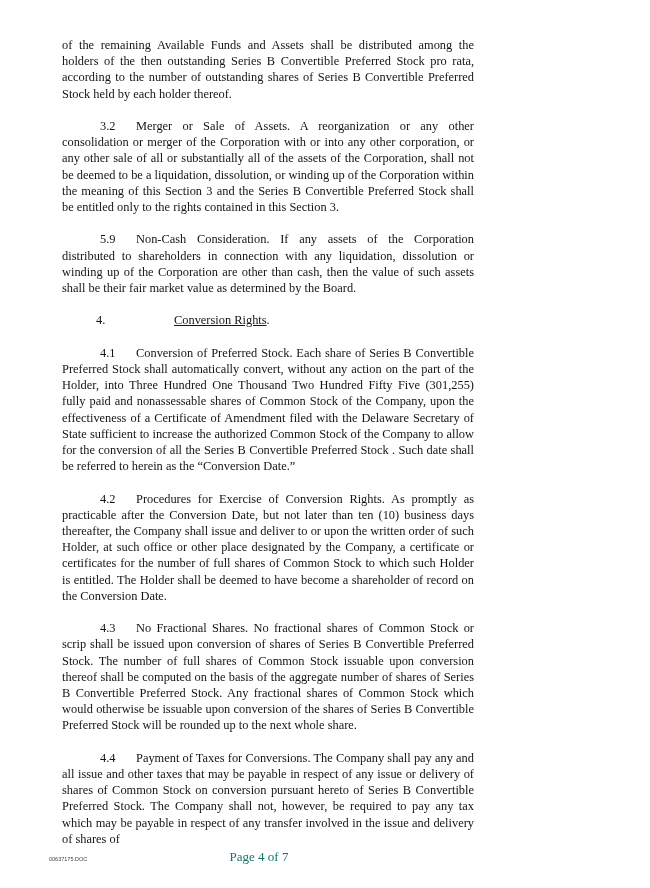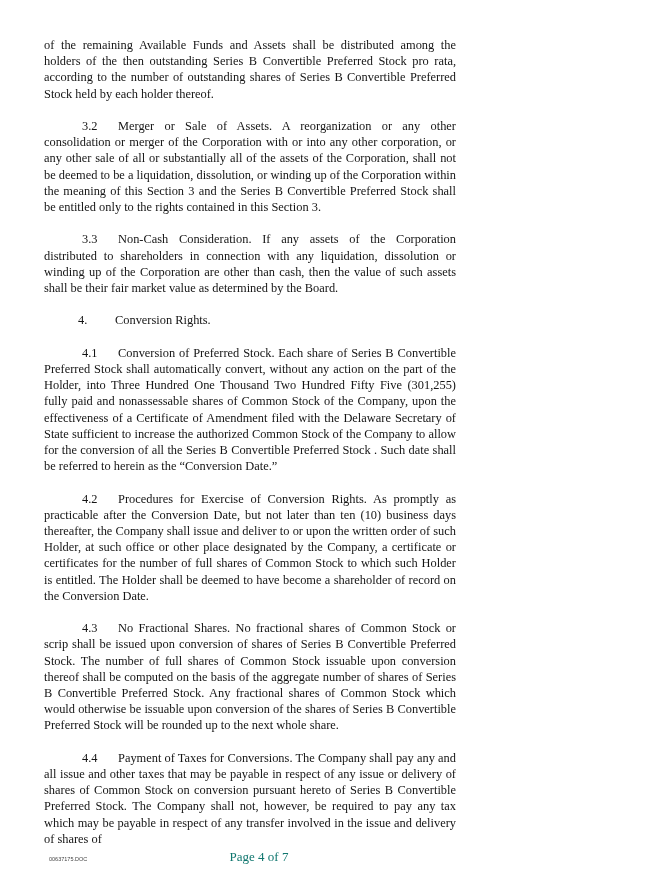"of the remaining Available Funds" .page { left: 44px -> 62px }
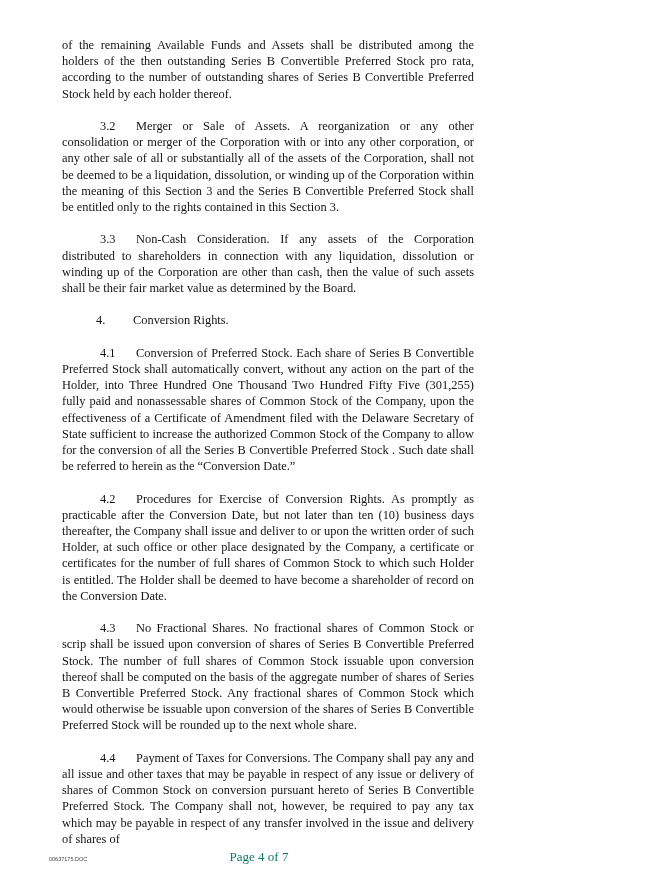"3.3" span.num { text: 3.3 -> 5.9 }
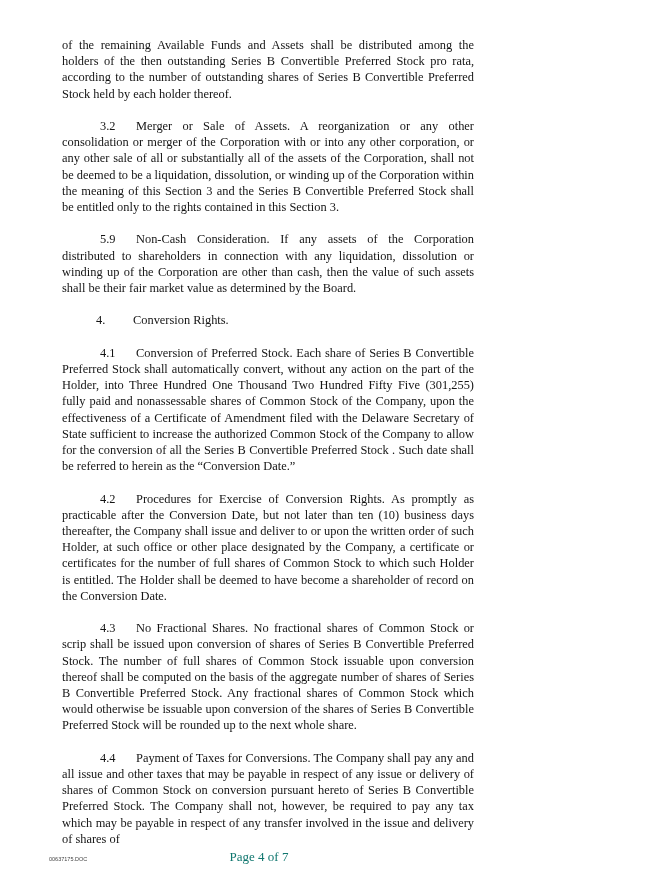"Conversion Rights" .heading .title { margin-left: none -> 41px; text-decoration: none -> underline }
